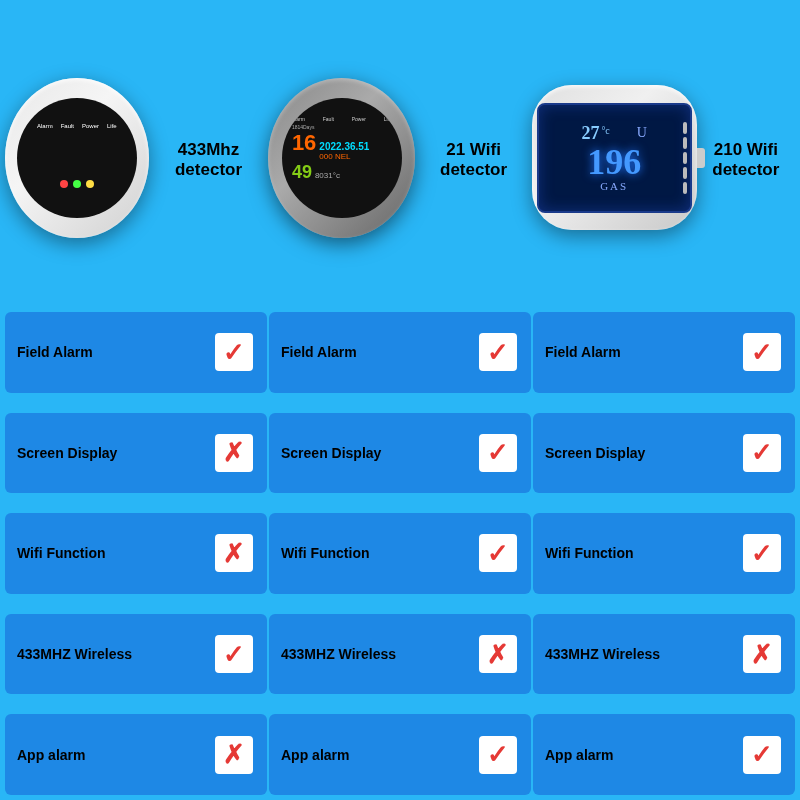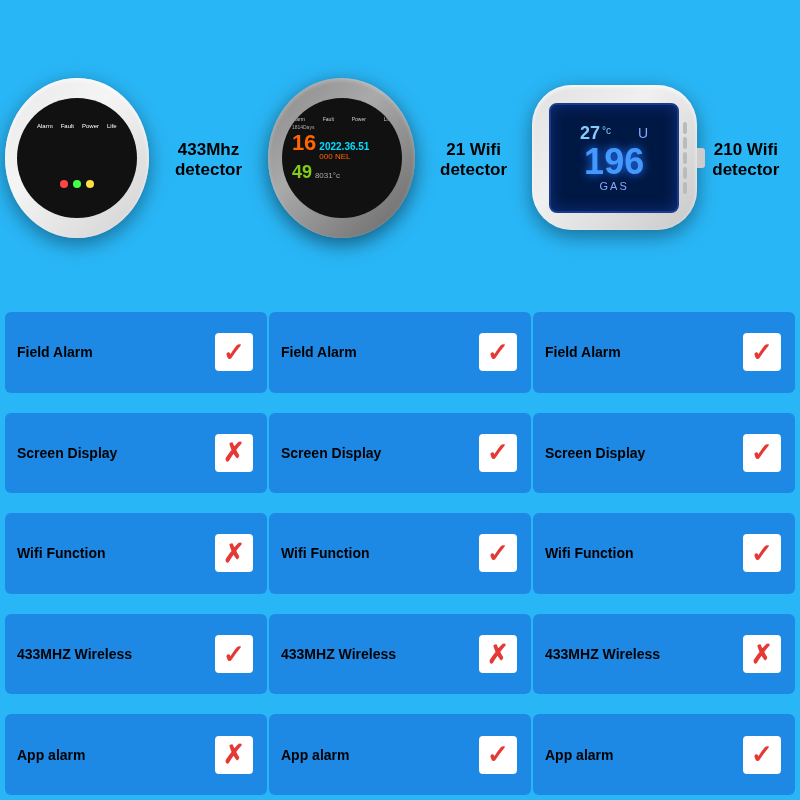"27" .screen3 { font-family: none -> Liberation Serif, serif; width: 130px -> 155px }
